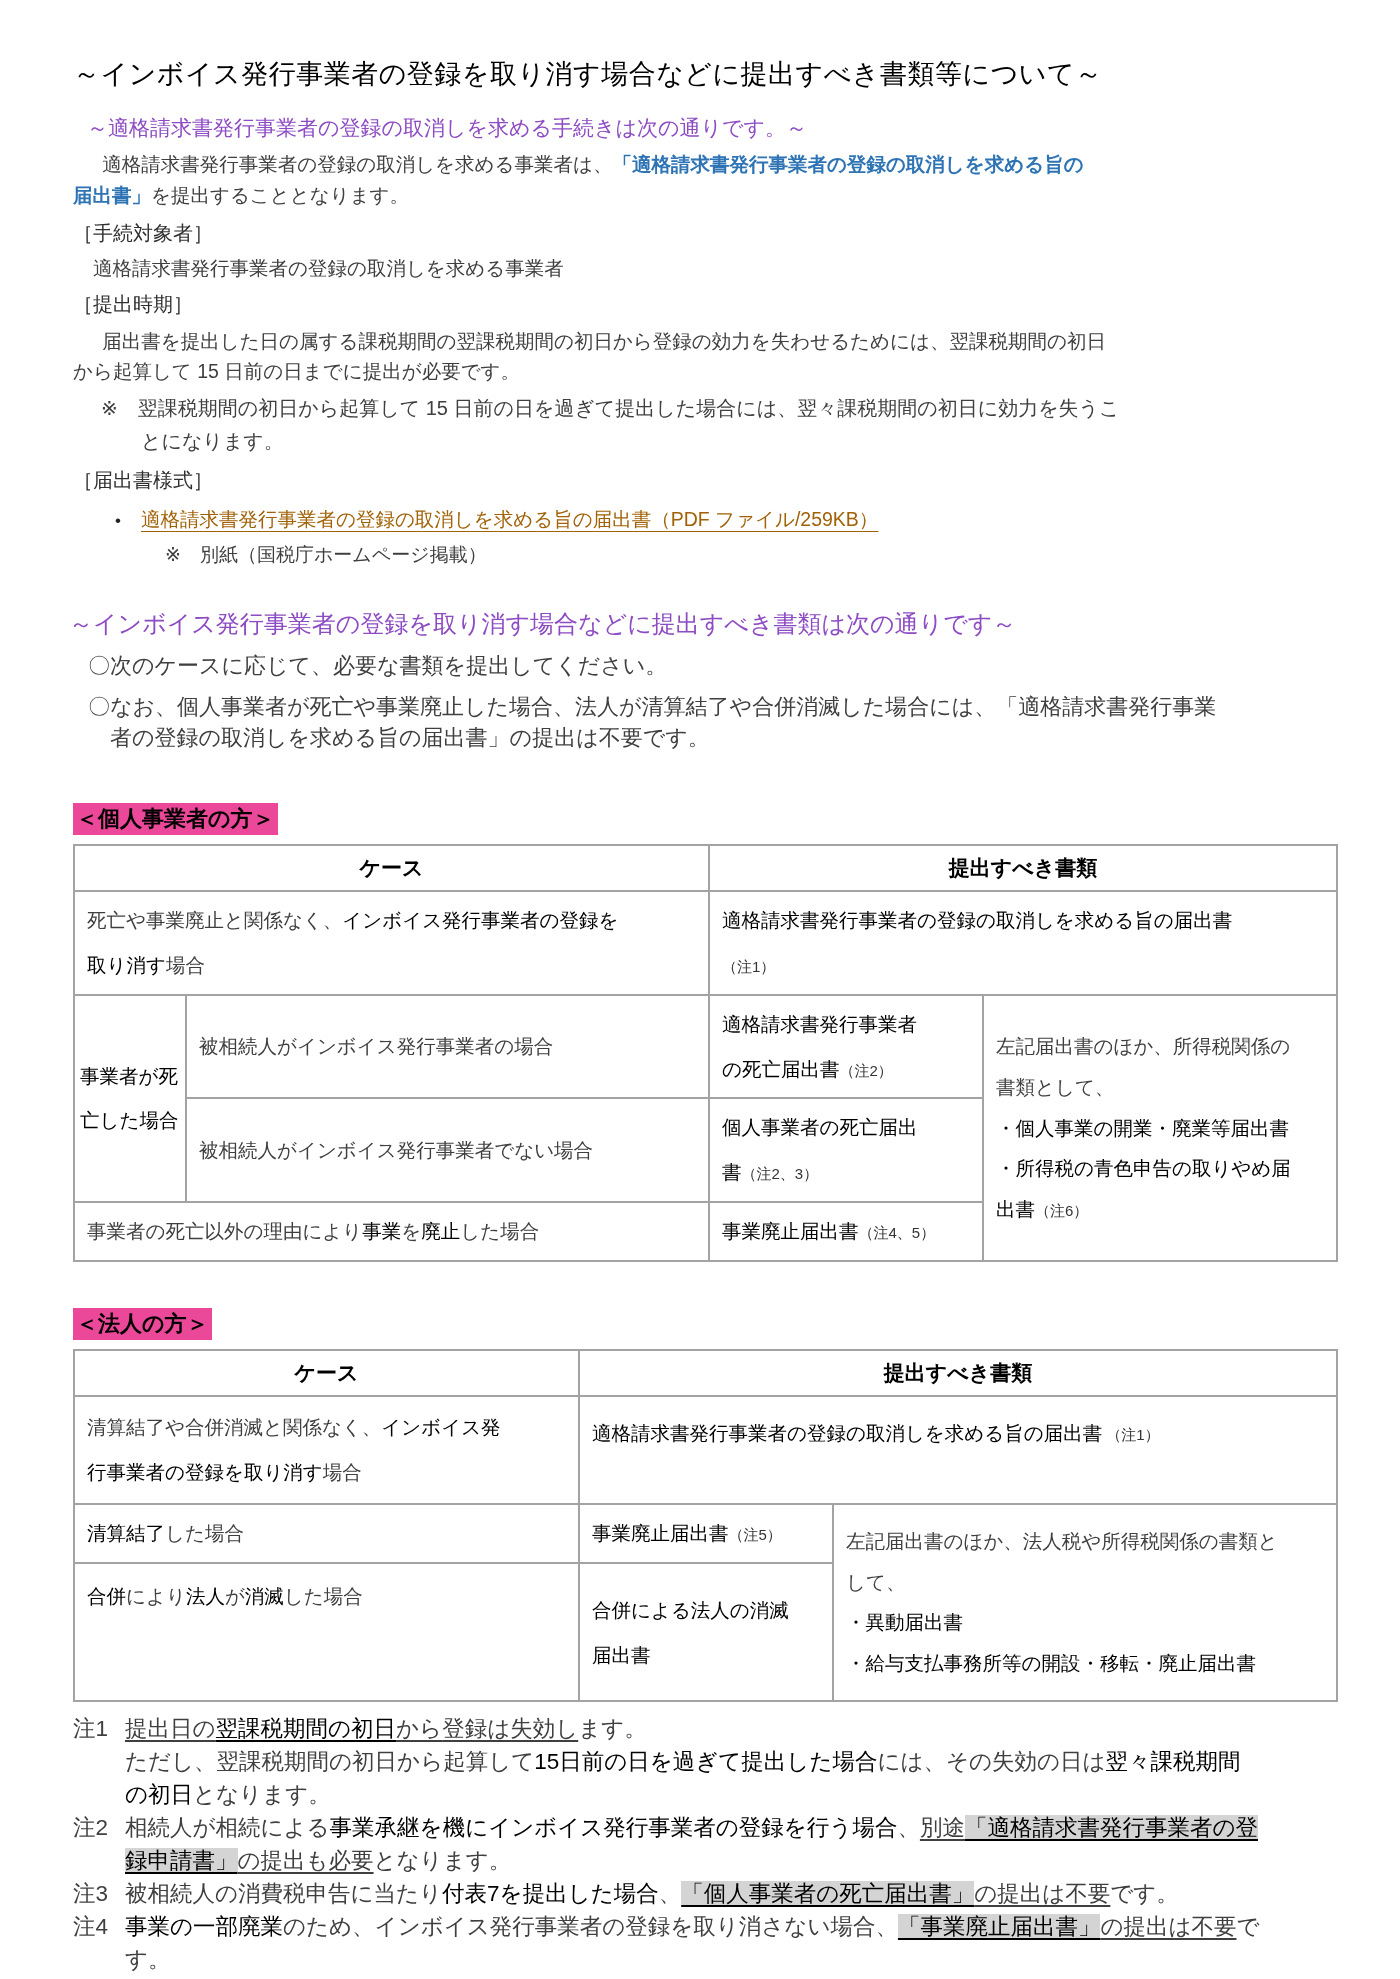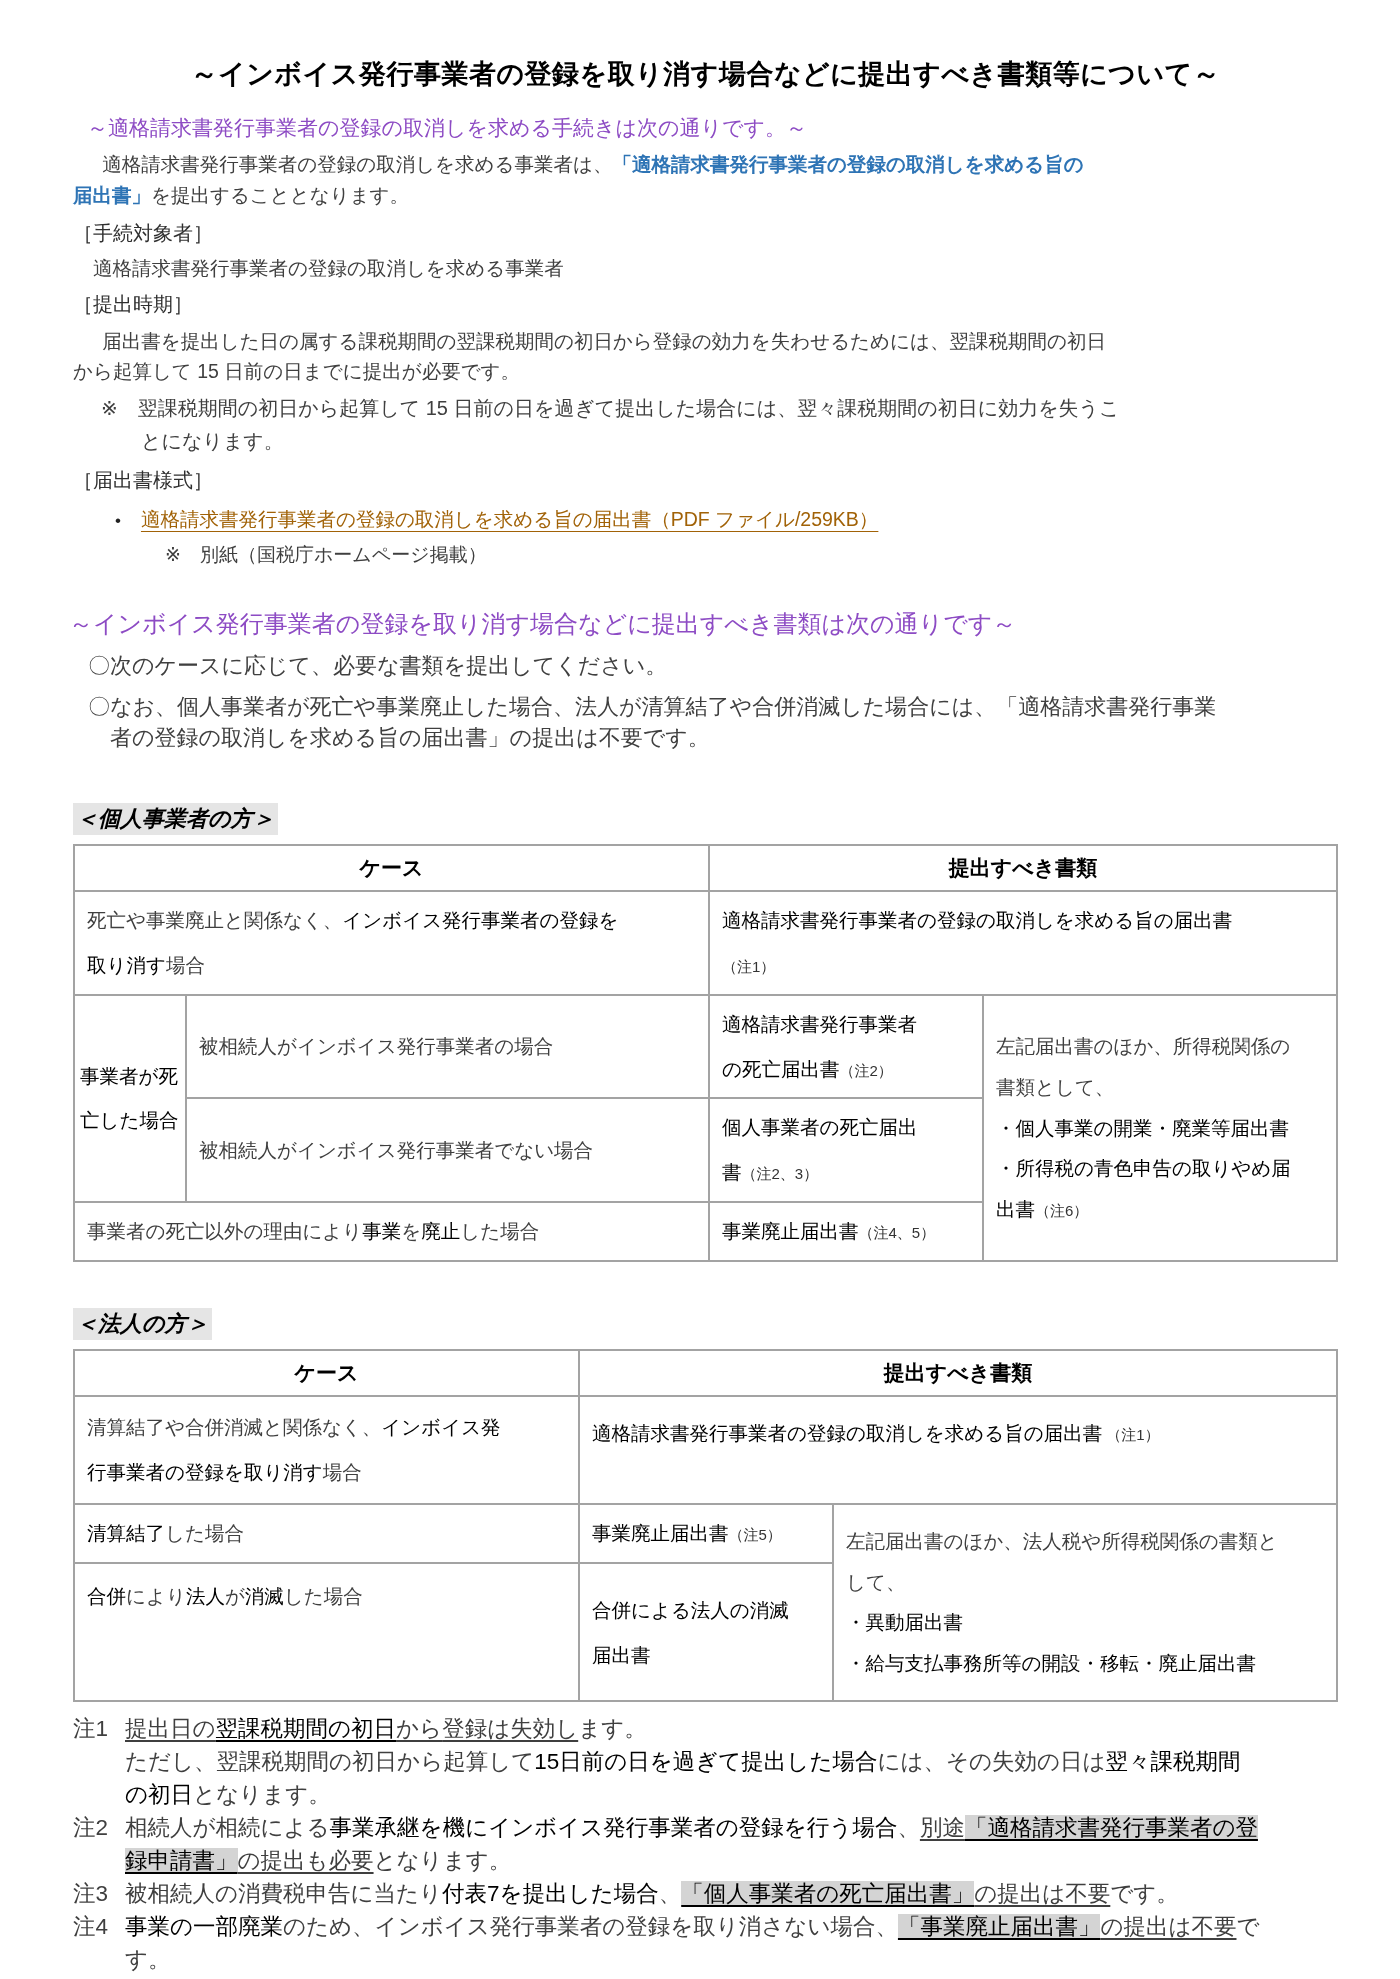"～インボイス発行事業者の登録を取り消す場合などに提出すべき書類等について～" .doc-title { font-weight: 700 -> 400; text-align: center -> none }
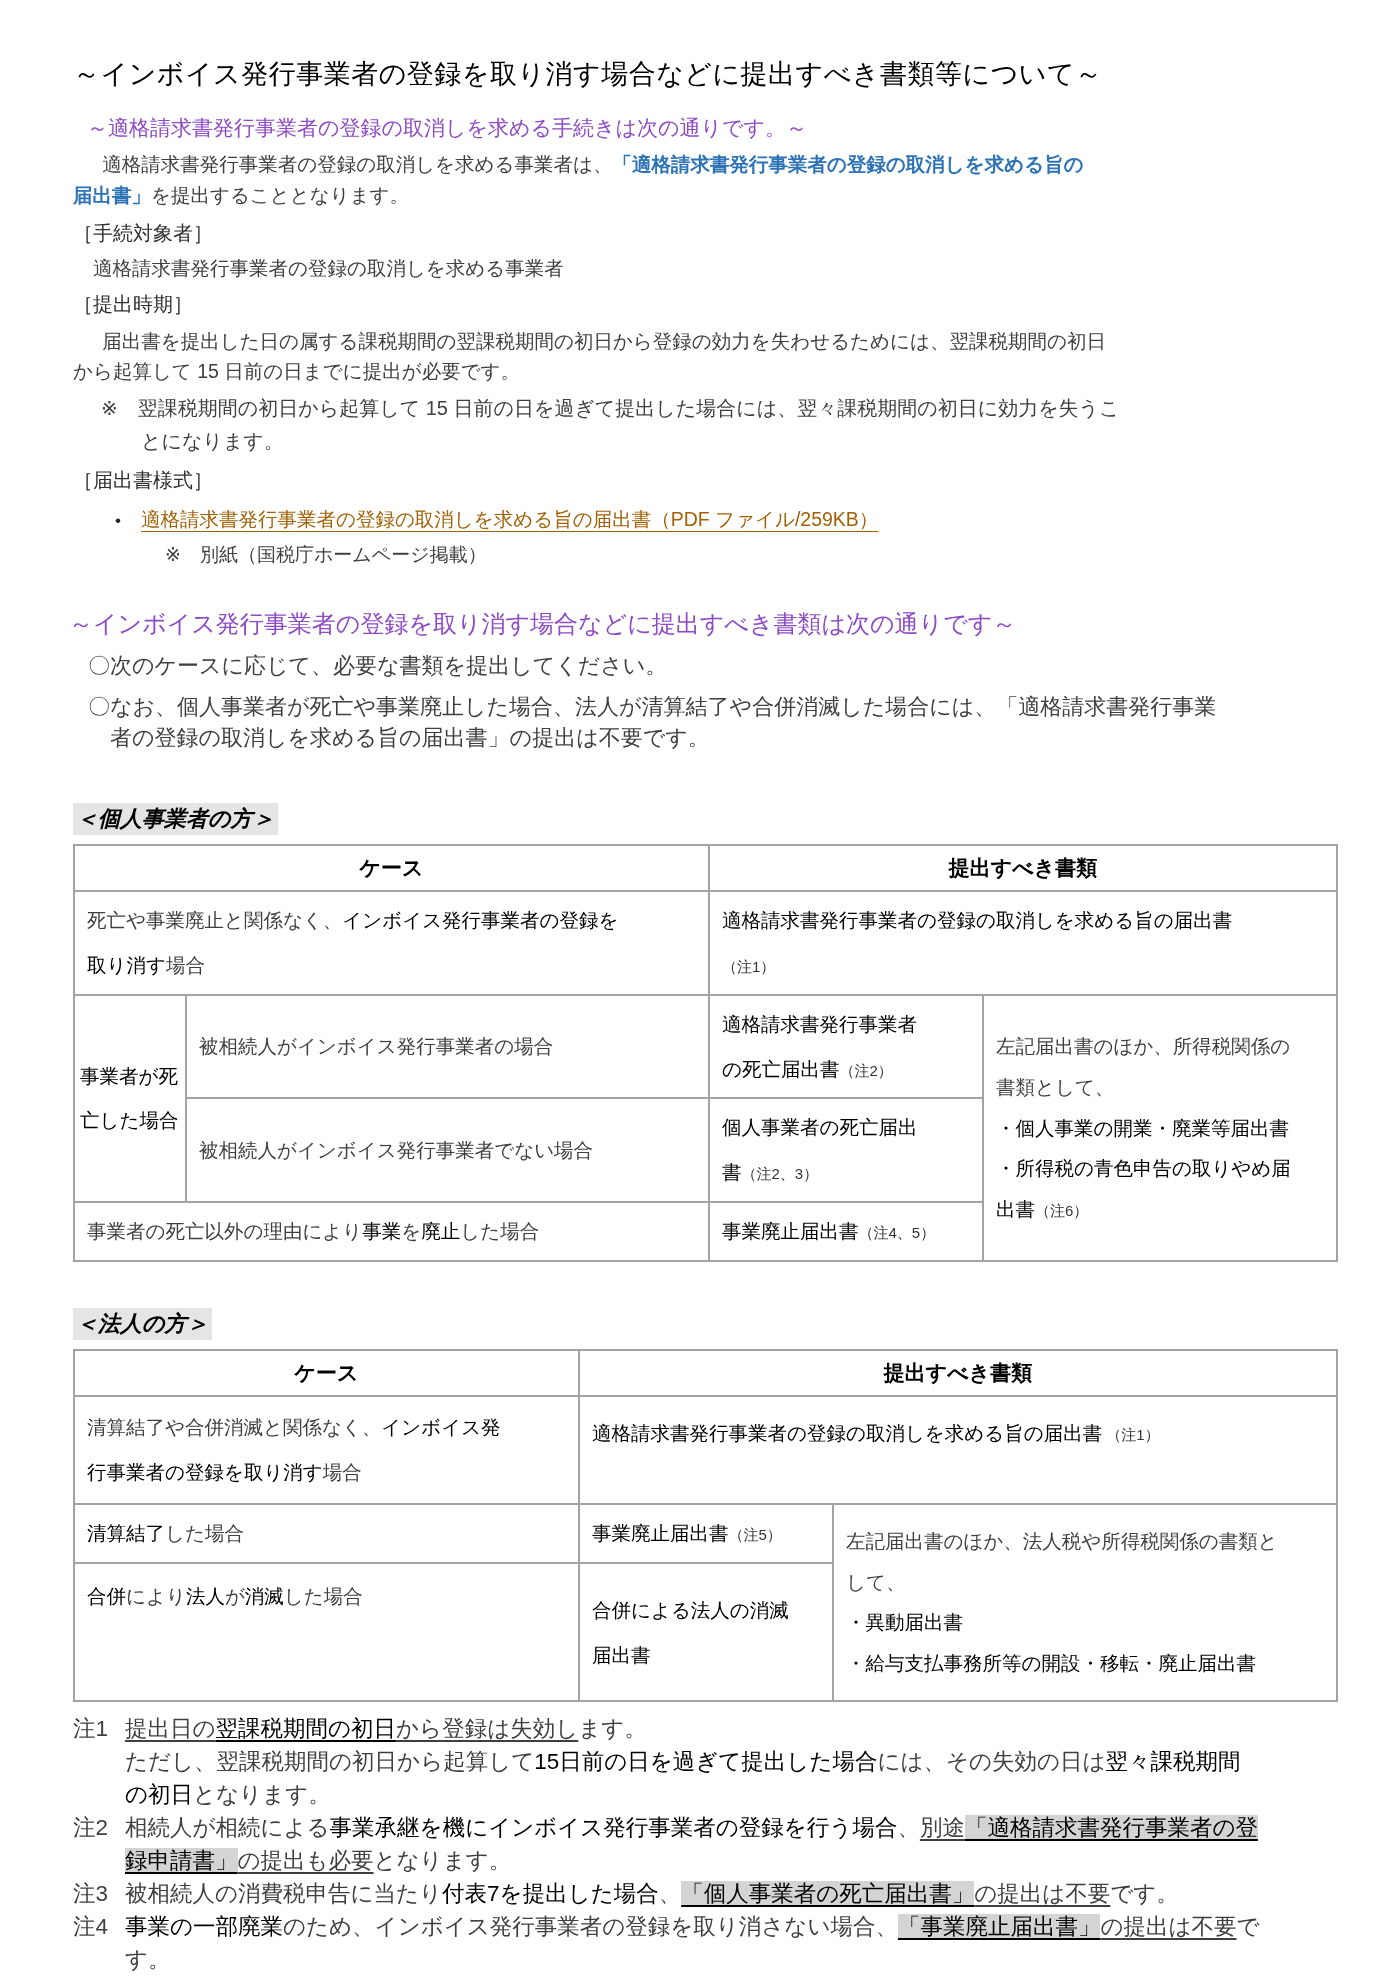"＜個人事業者の方＞" .tbl-title { background: #e5e5e5 -> #ec4899; font-style: italic -> none }
